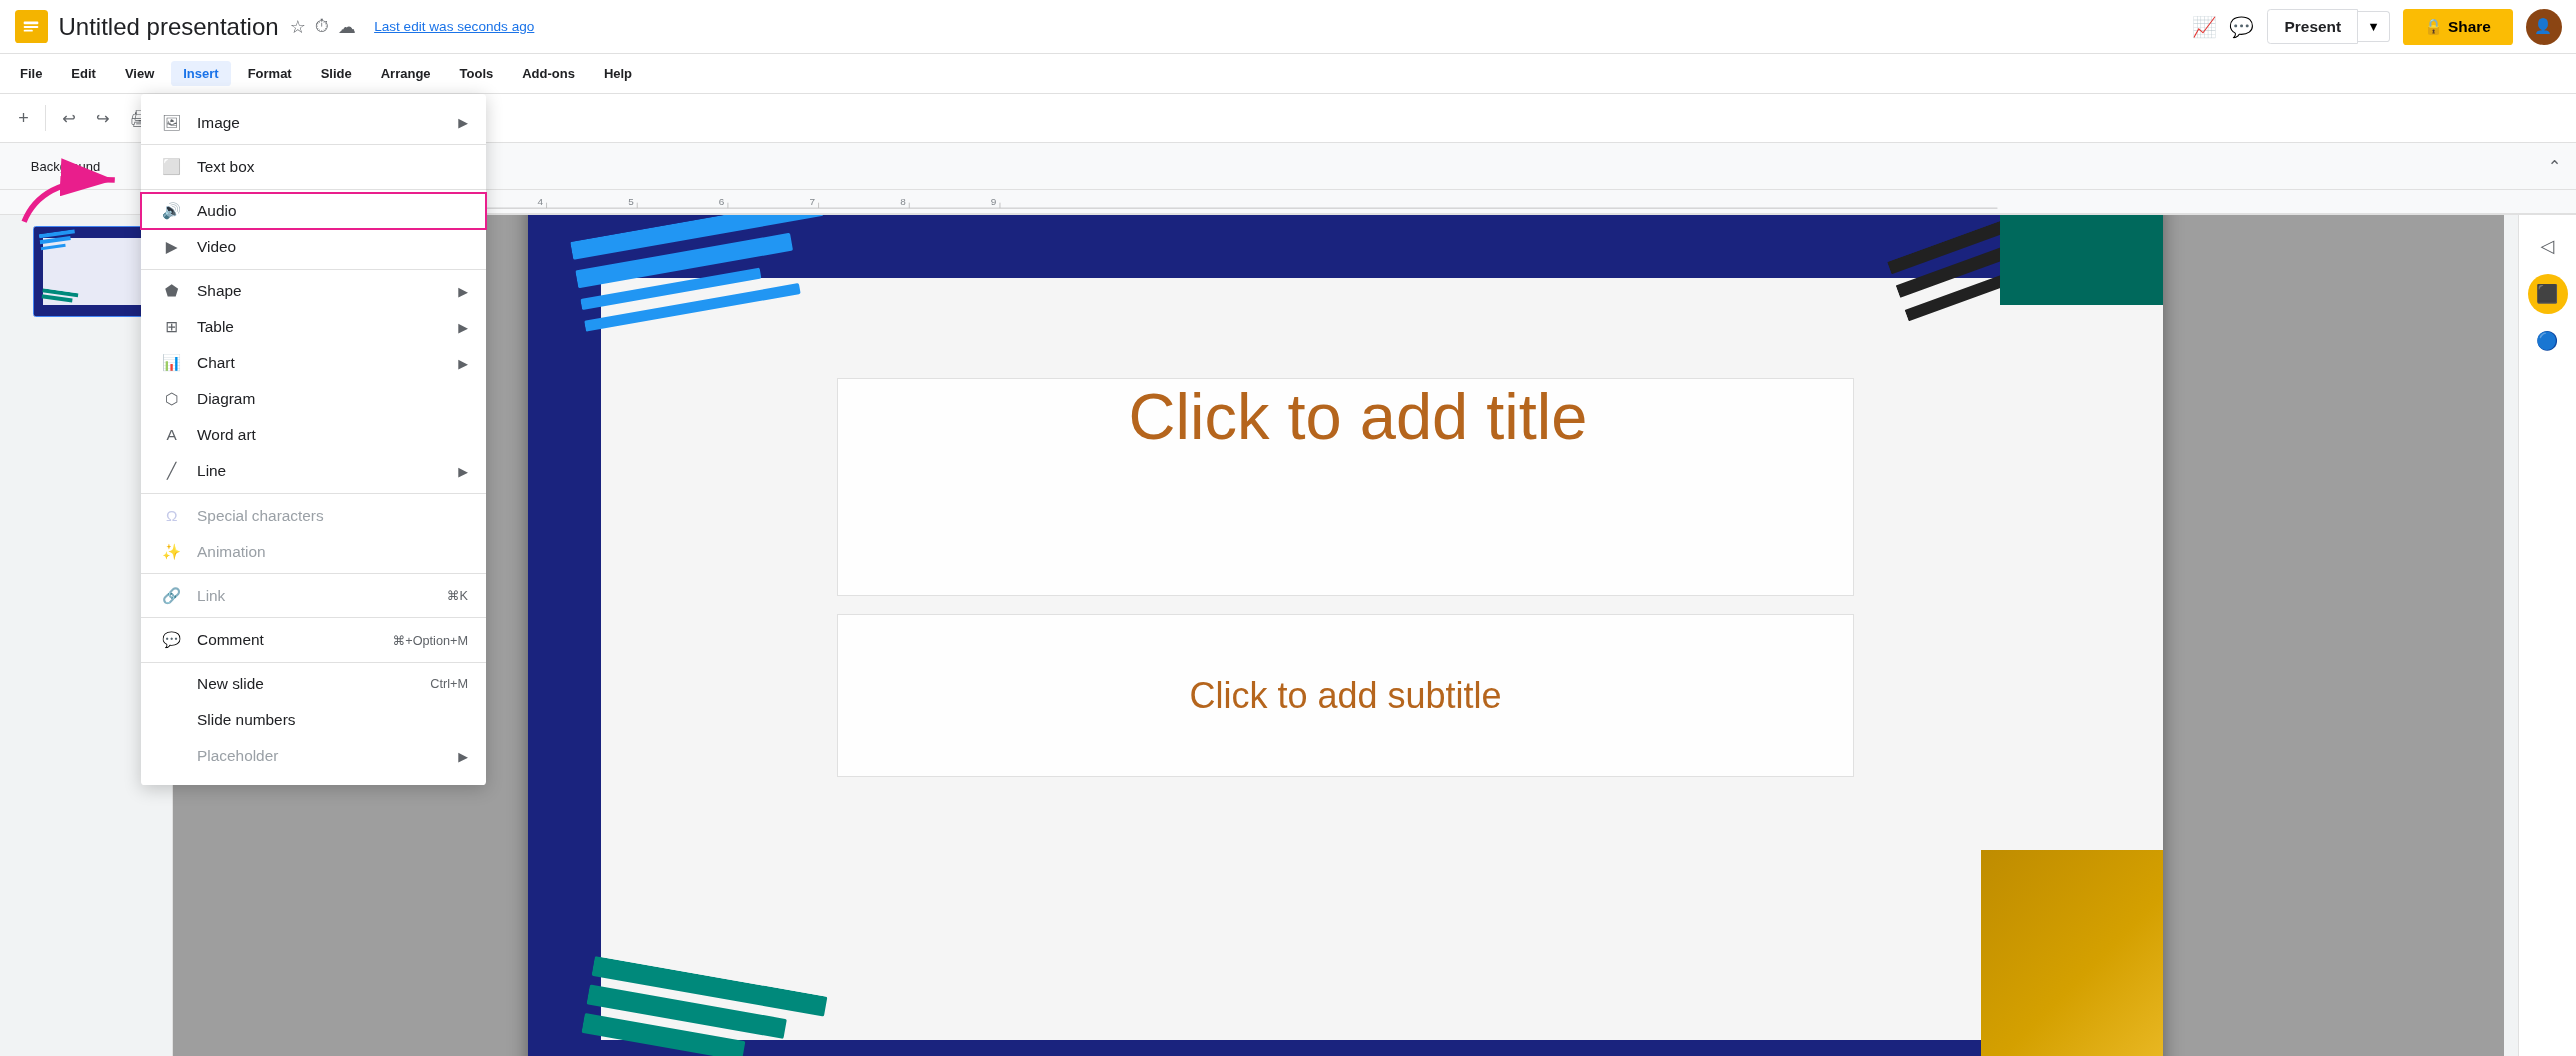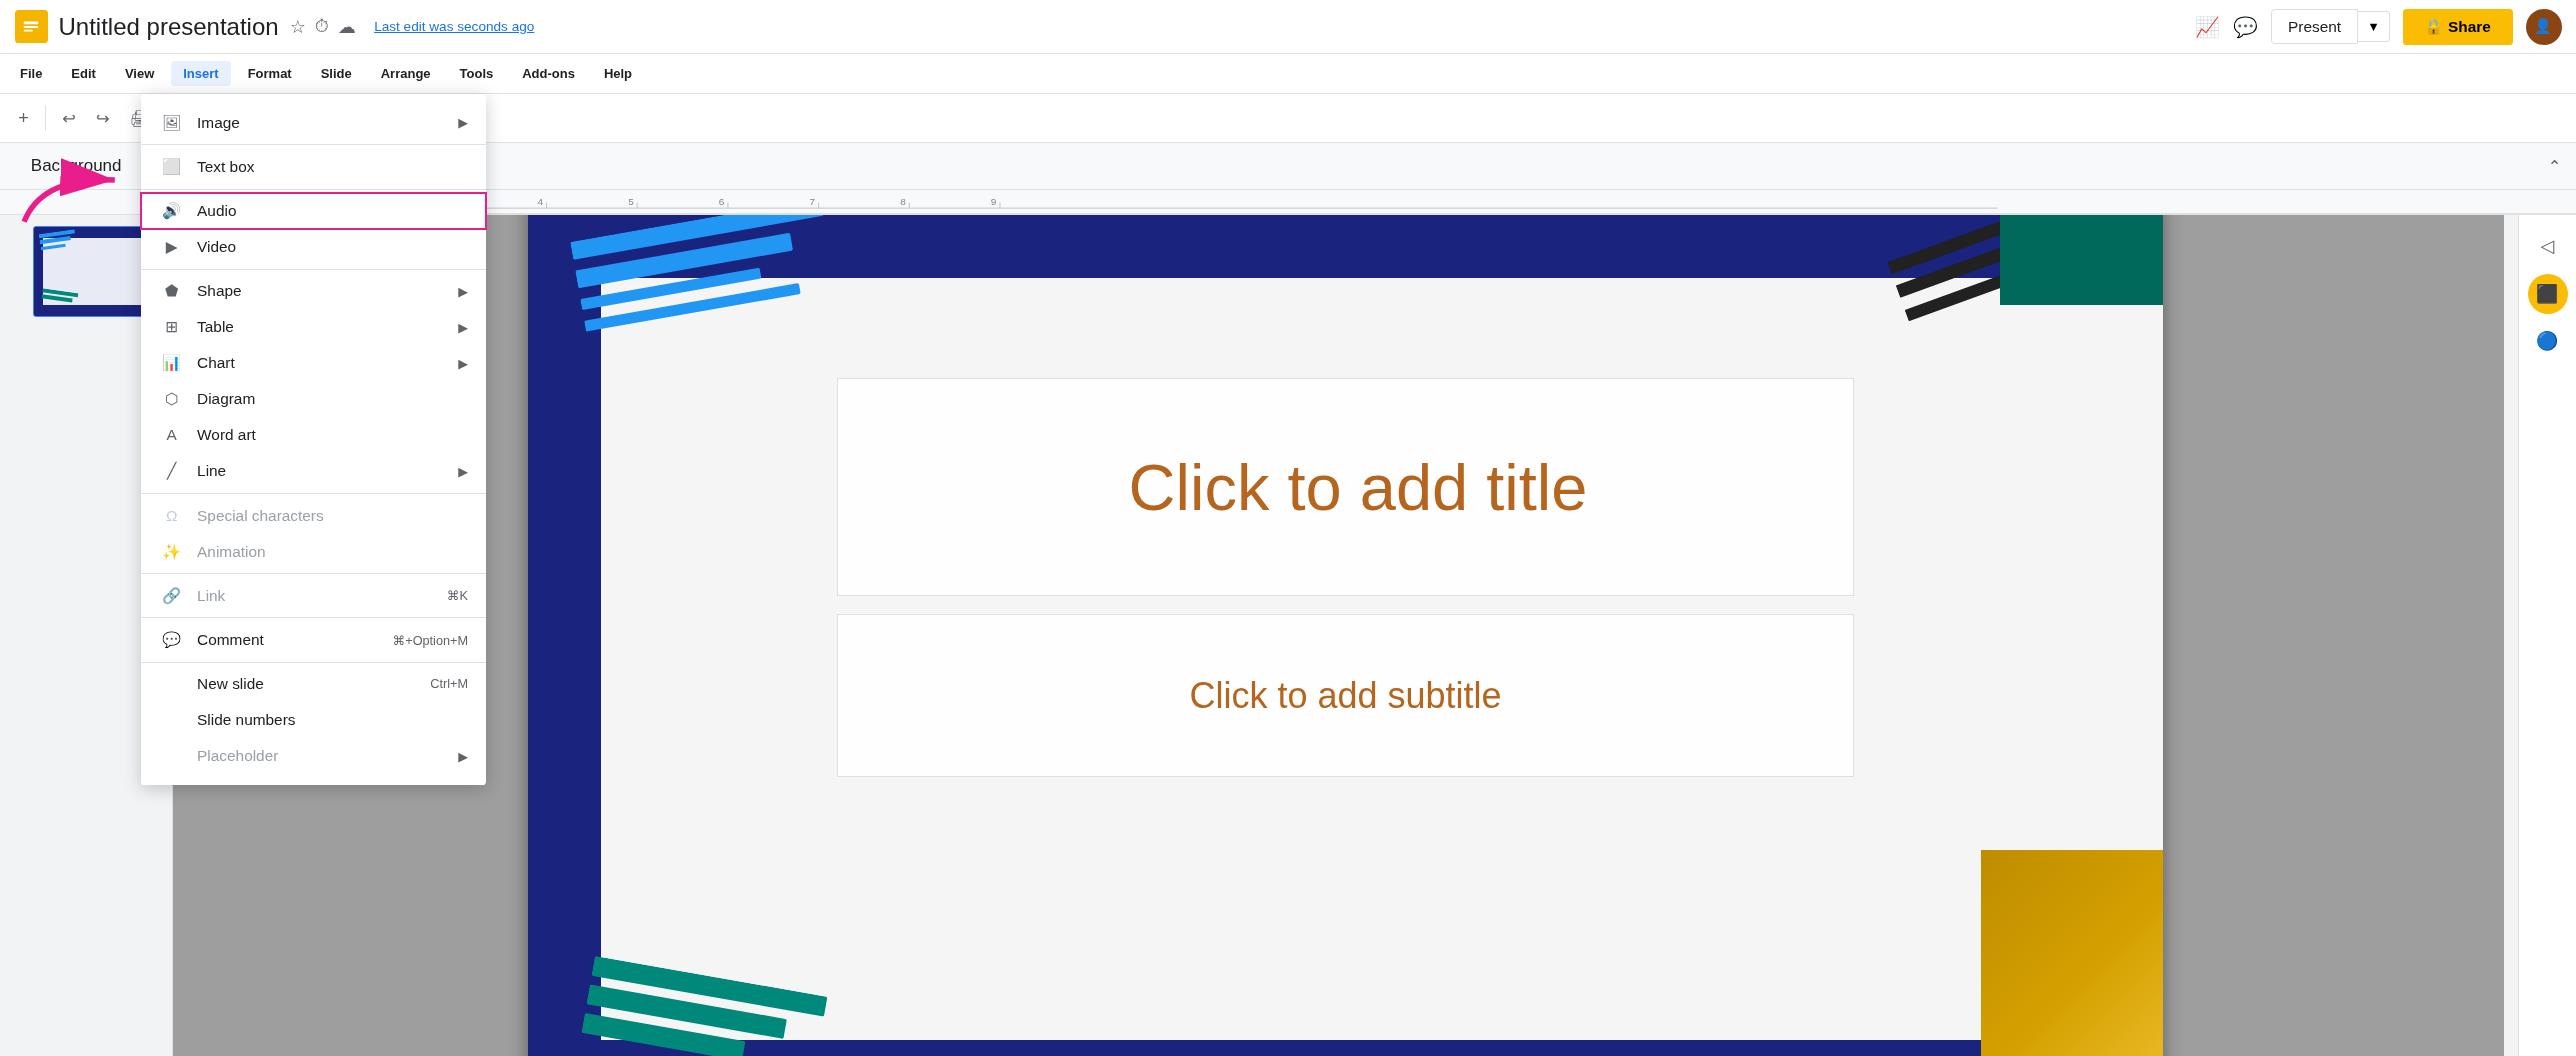"Present" #present-btn { font-weight: none -> bold }
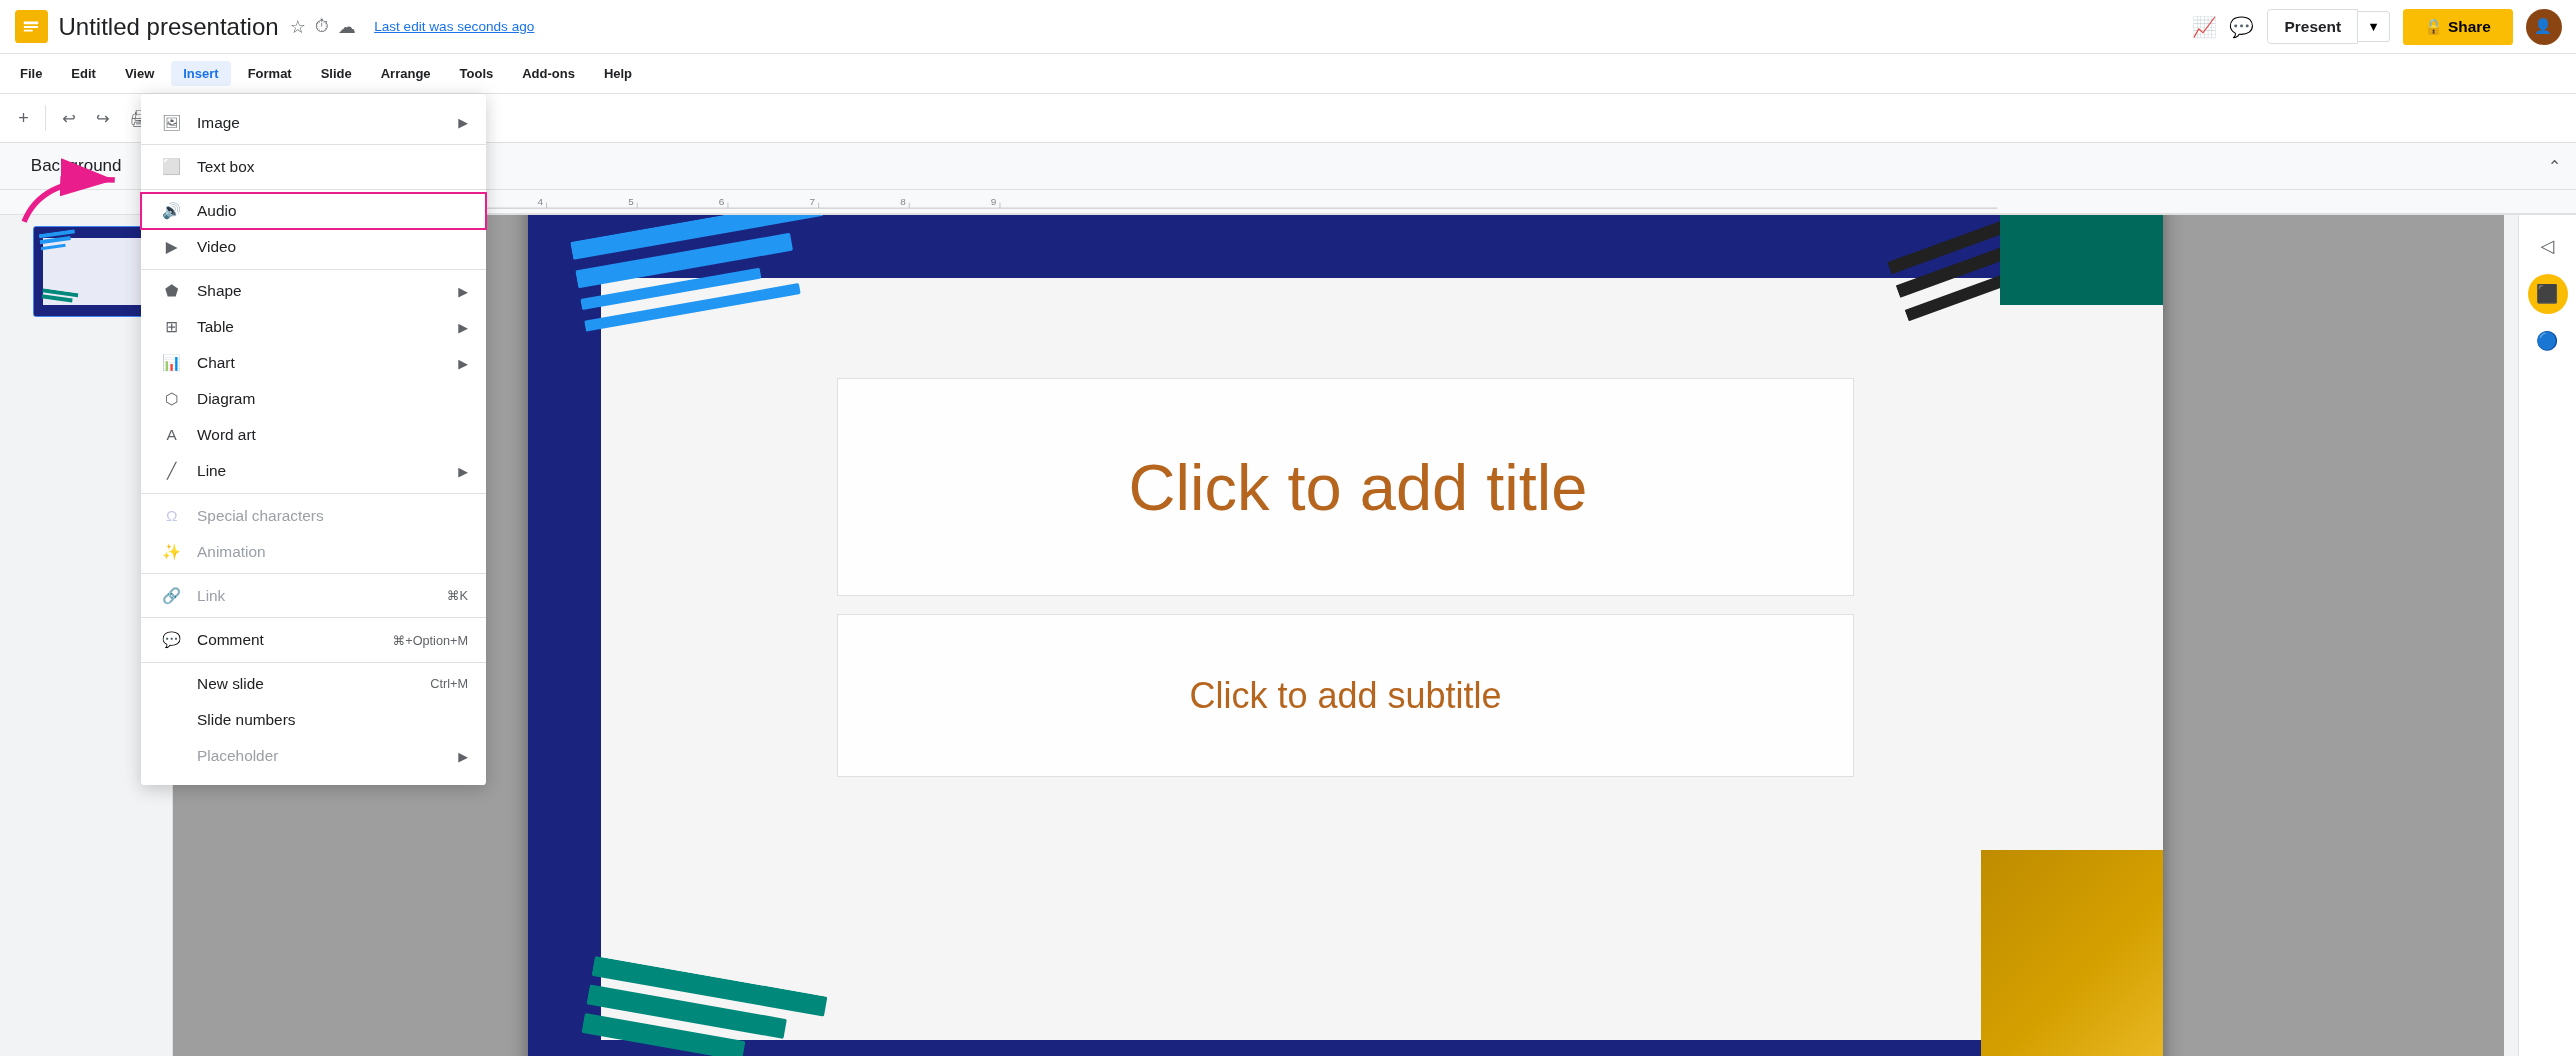"Background" .slide-toolbar-btn { font-size: 17px -> 13px }
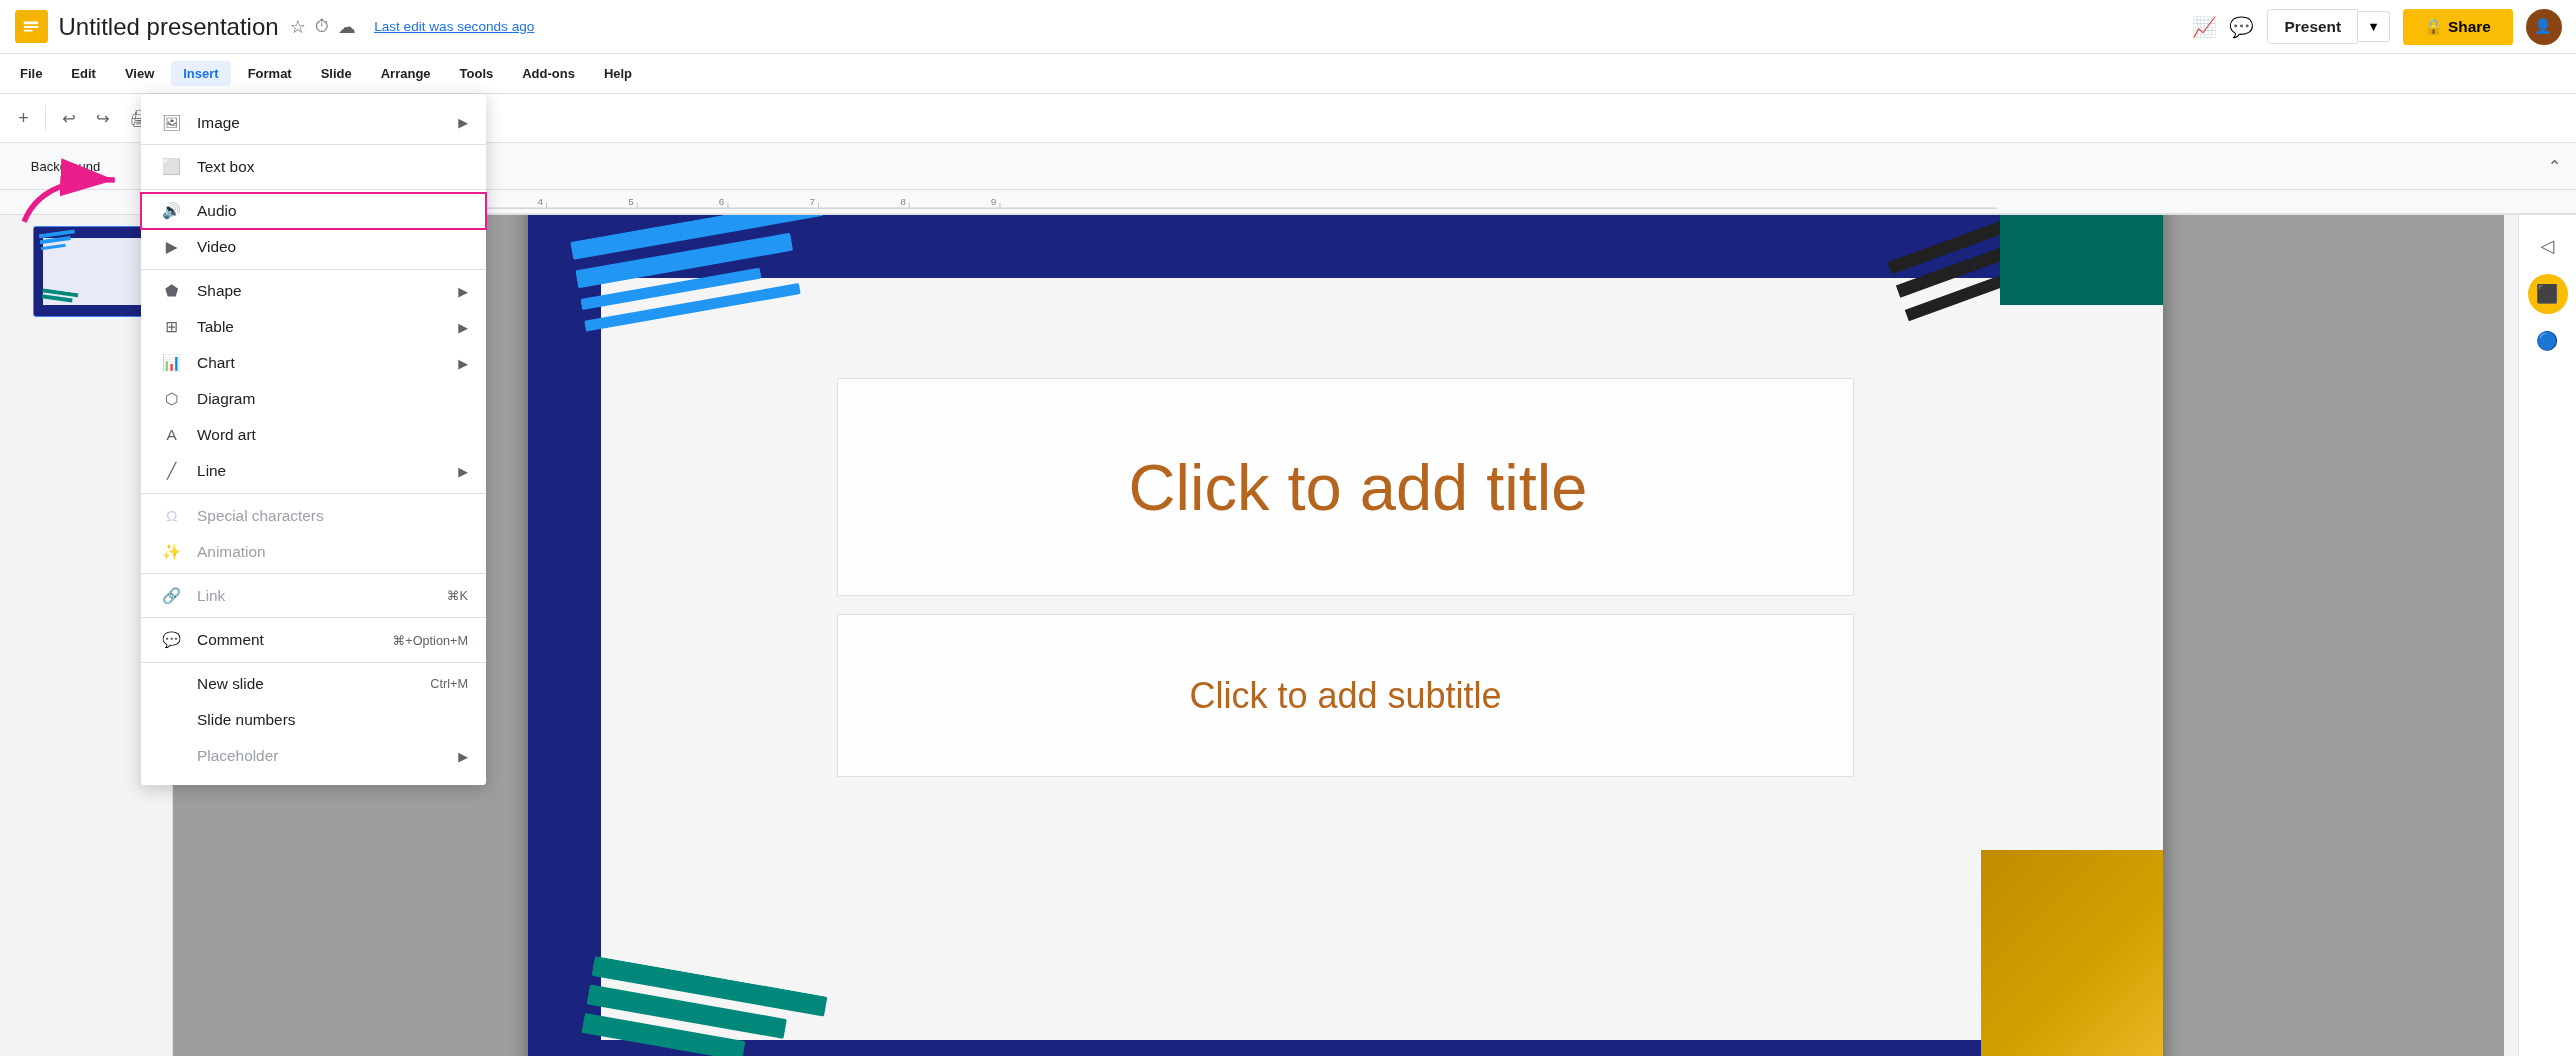"Click to add title" #title-box { align-items: center -> none }
